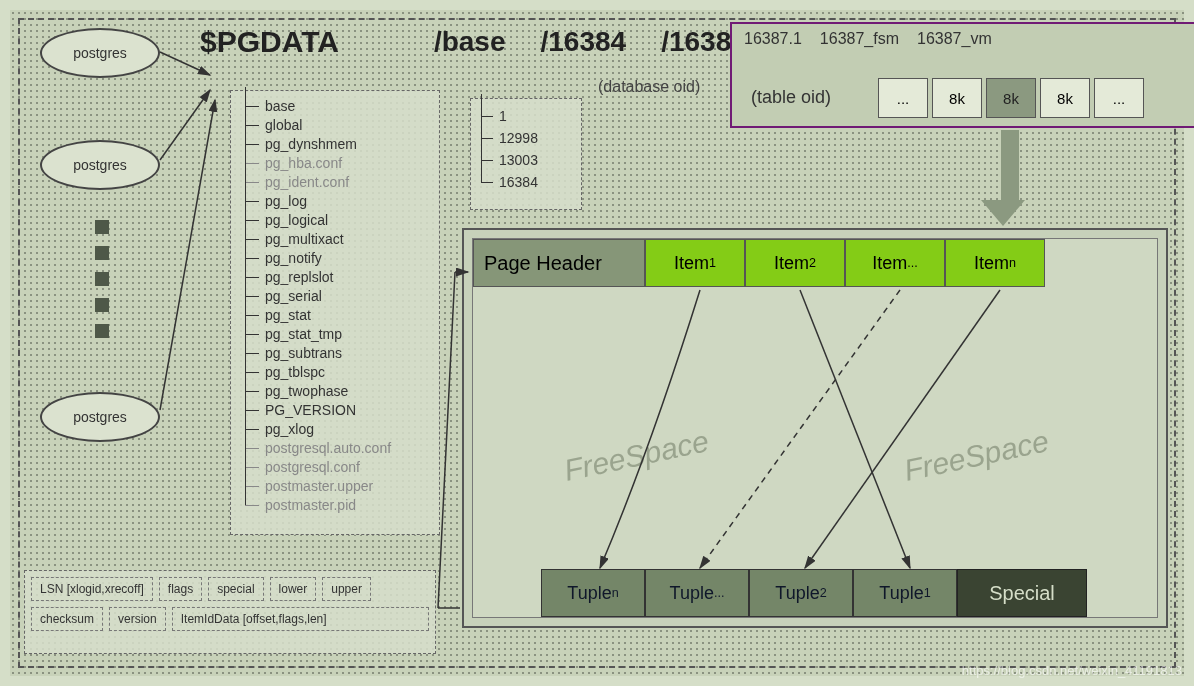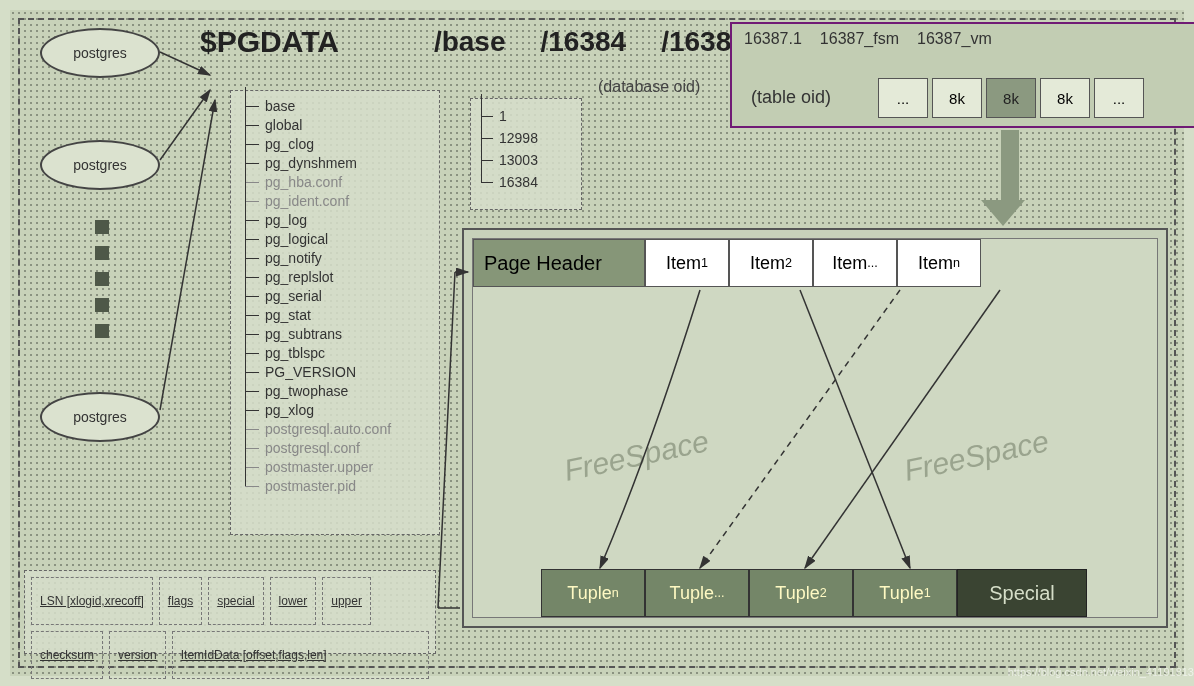"pg_clog" li { html: <li>pg_clog</li> -> none }
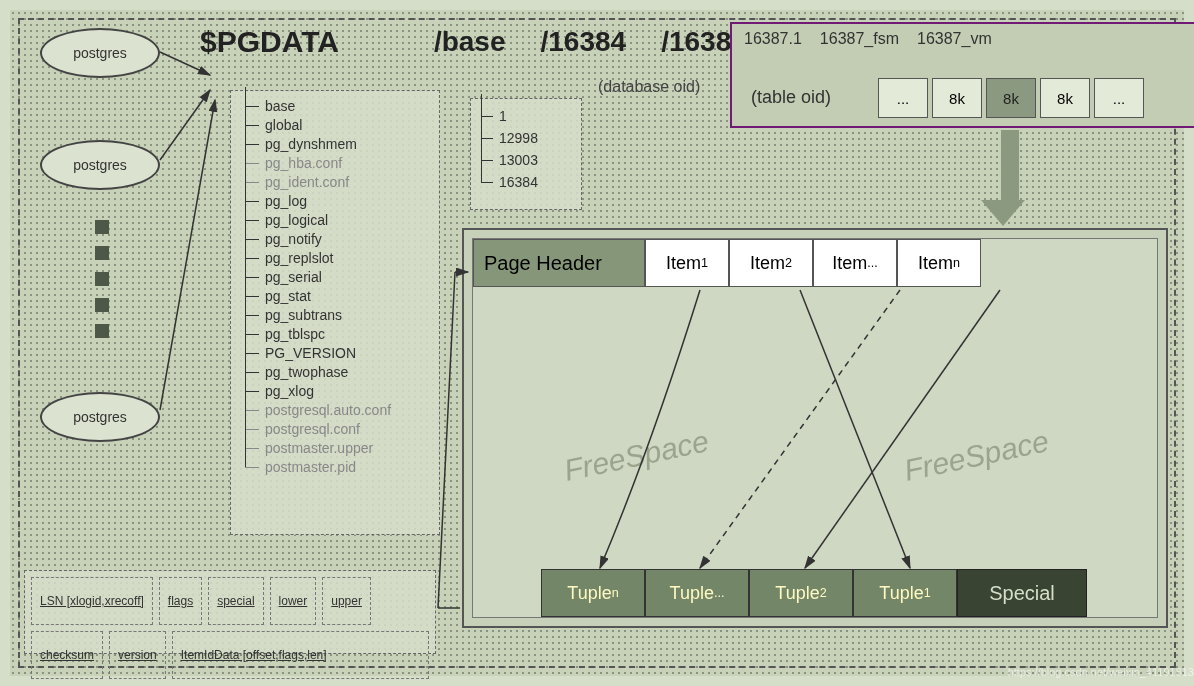"pg_multixact" li { html: none -> <li>pg_multixact</li> }
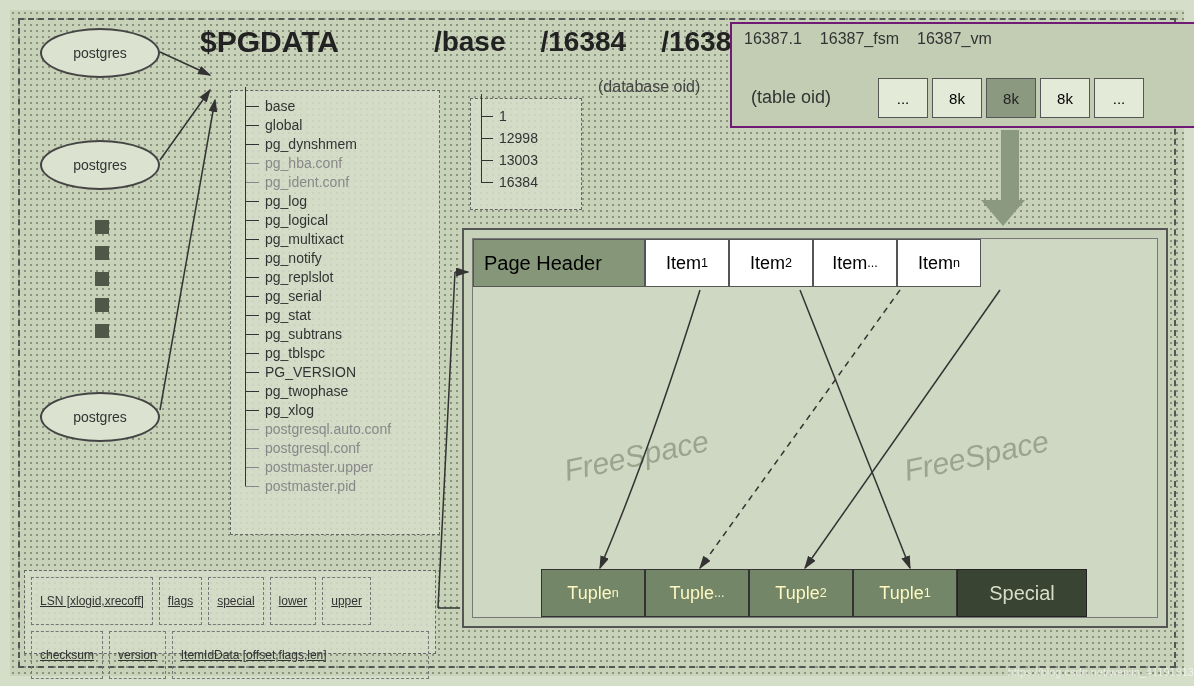"Item" .item-cell { background: #ffffff -> #84cc16; width: 84px -> 100px }
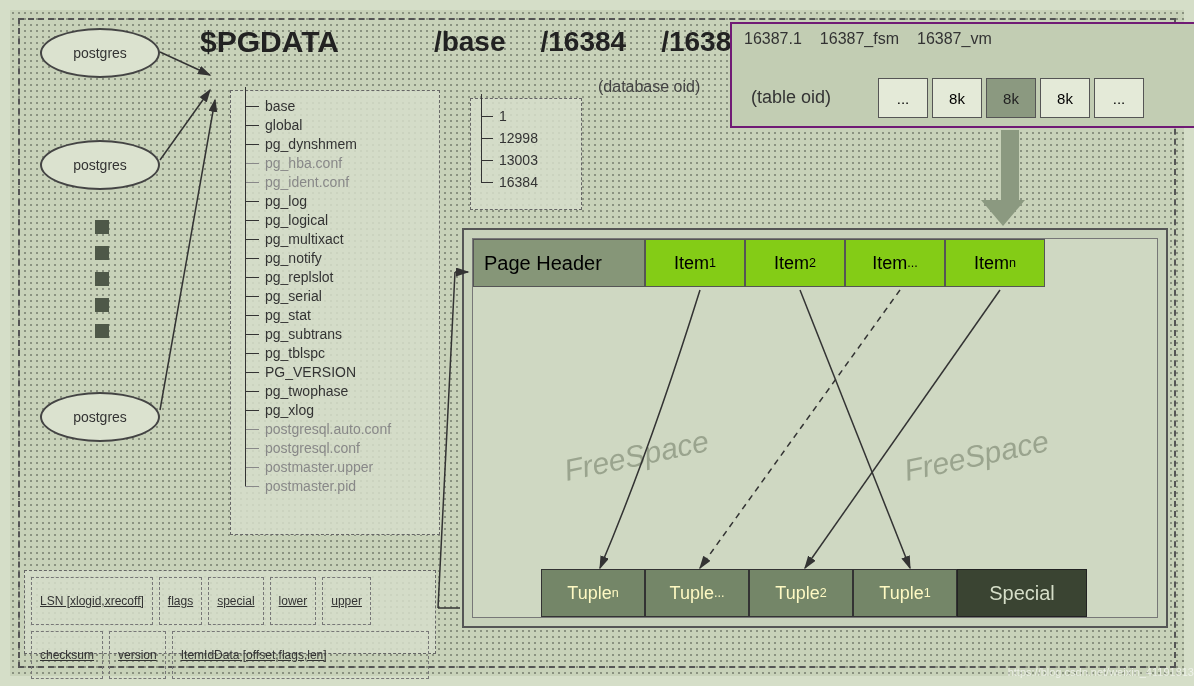"pg_stat_tmp" li { html: none -> <li>pg_stat_tmp</li> }
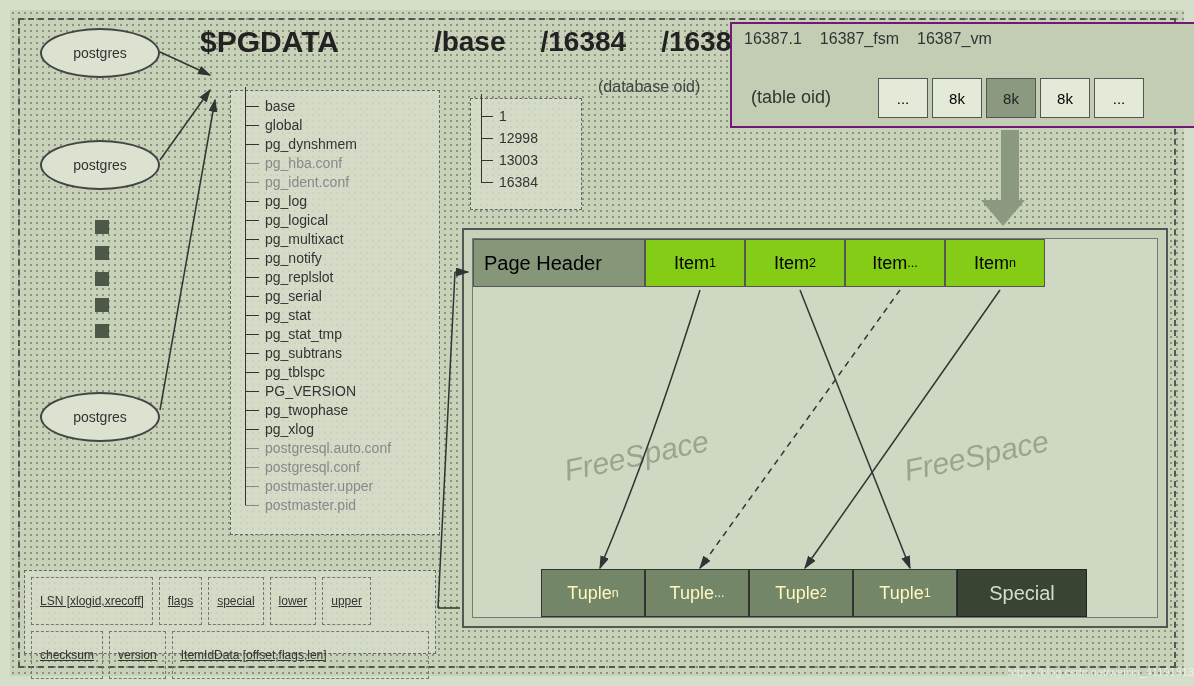"PG_VERSION" li { order: before "pg_twophase" -> after "pg_twophase" }
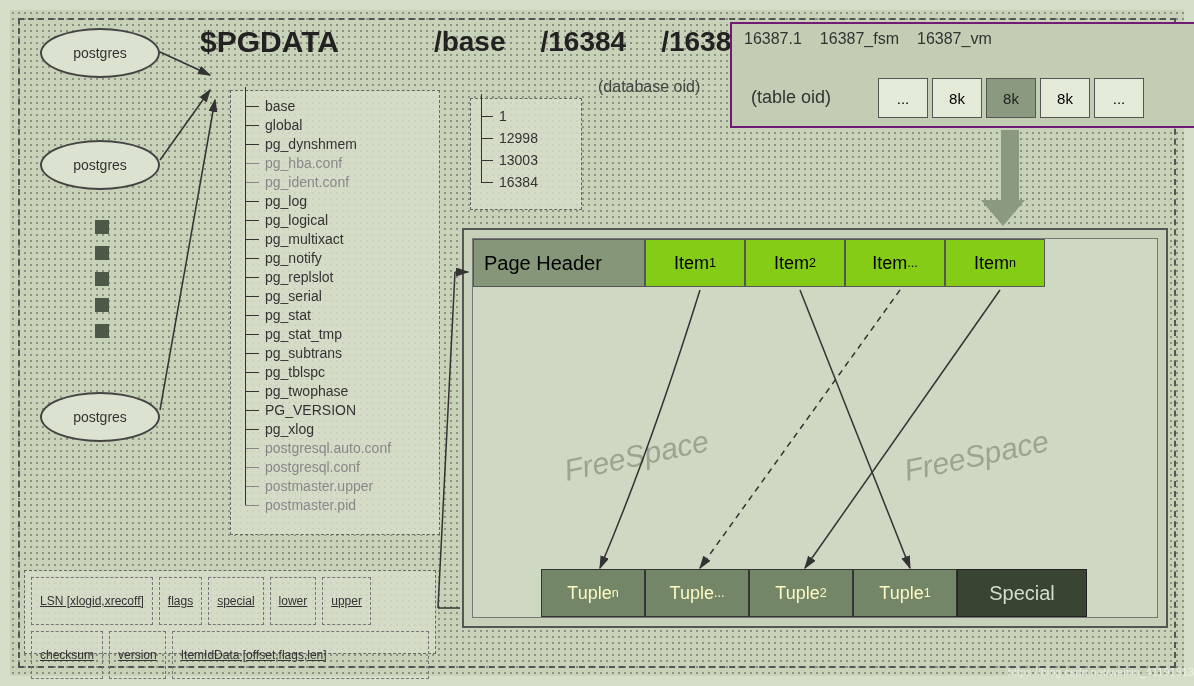"LSN [xlogid,xrecoff]" .hb-cell { padding: 16px 8px -> 4px 8px; text-decoration: underline -> none }
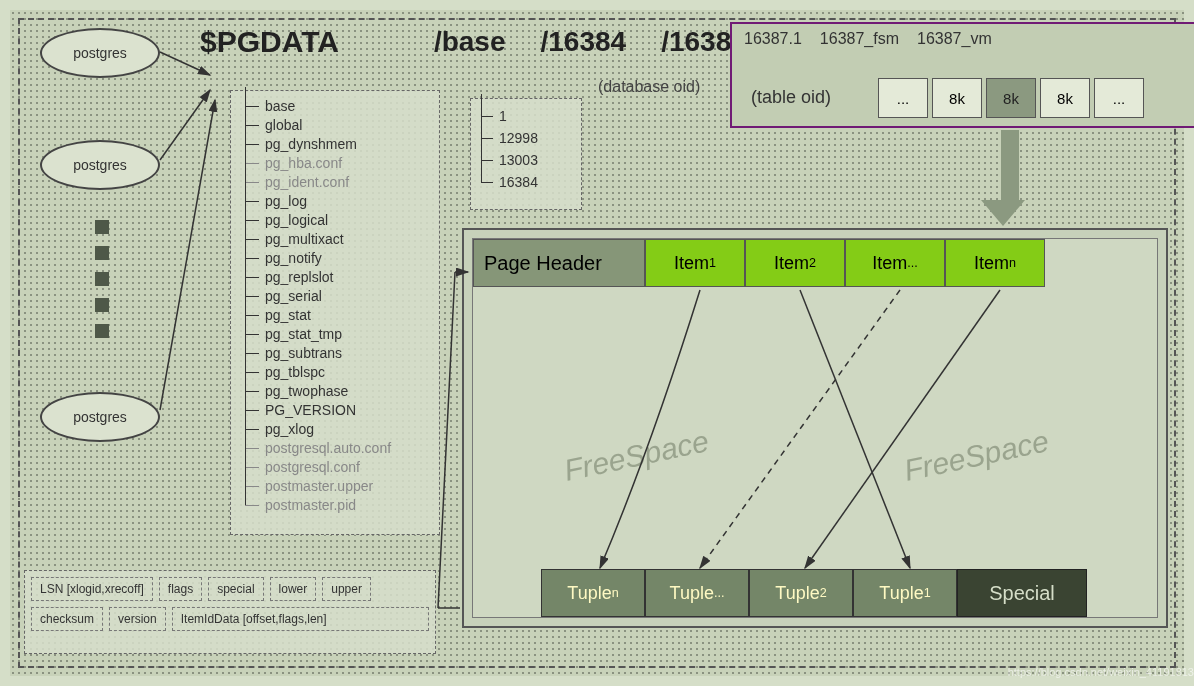"Tuple" .tuple-cell { color: #fef9c3 -> #0f172a }
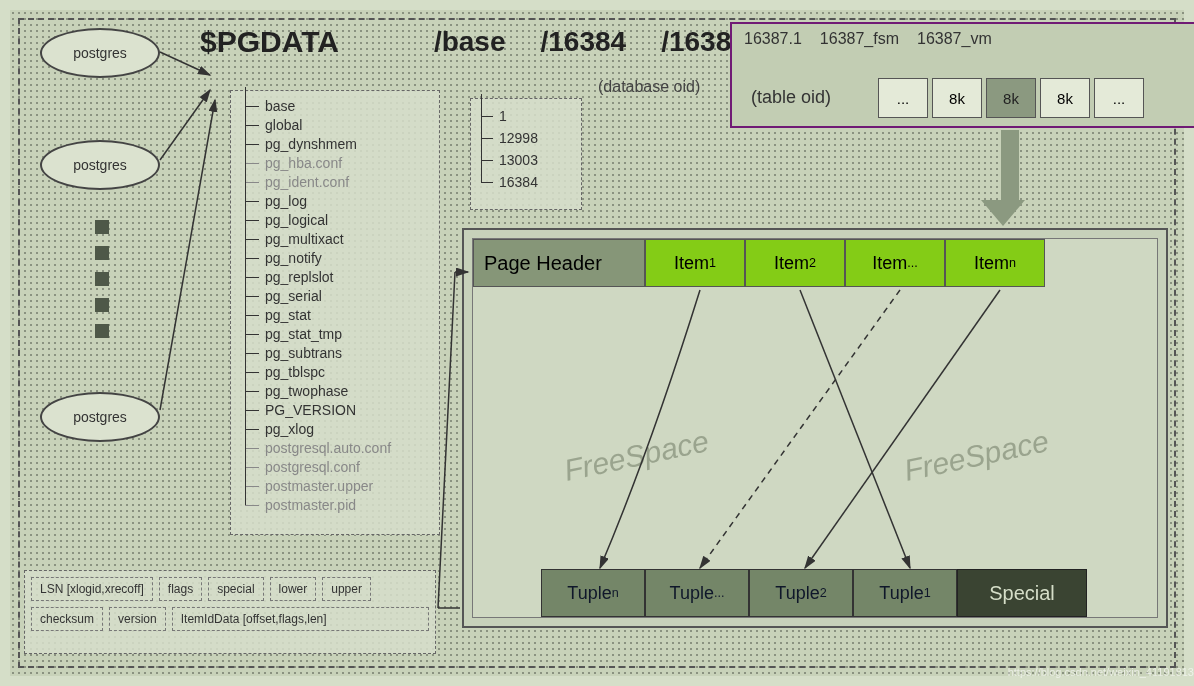"https://blog.csdn.net/weixin_41191813" .watermark { font-size: 11px -> 13px; right: 0 -> 12px }
